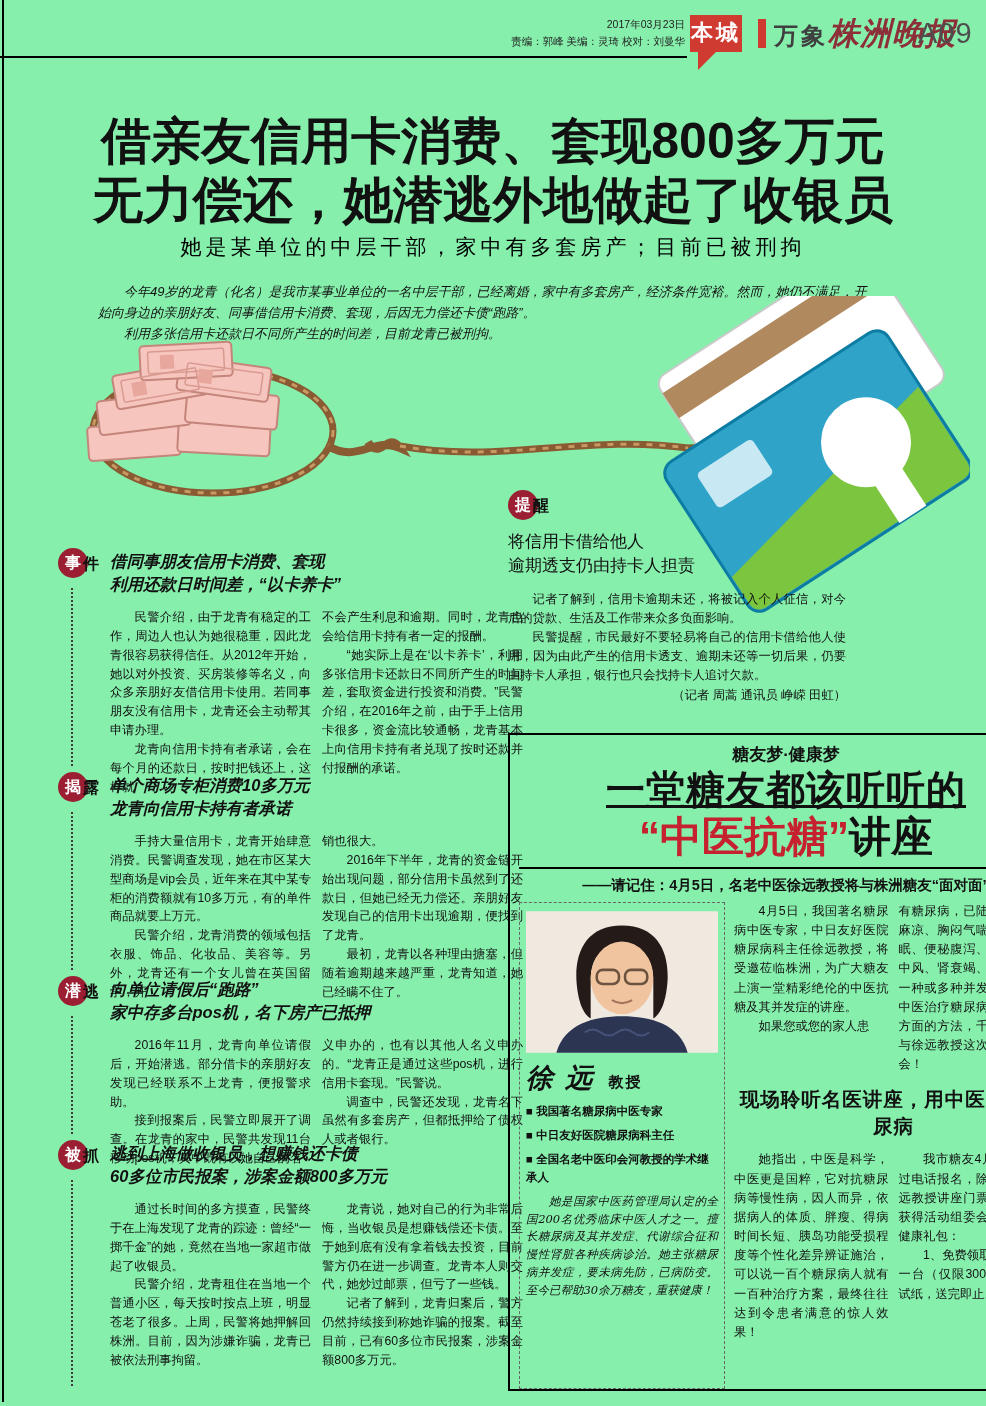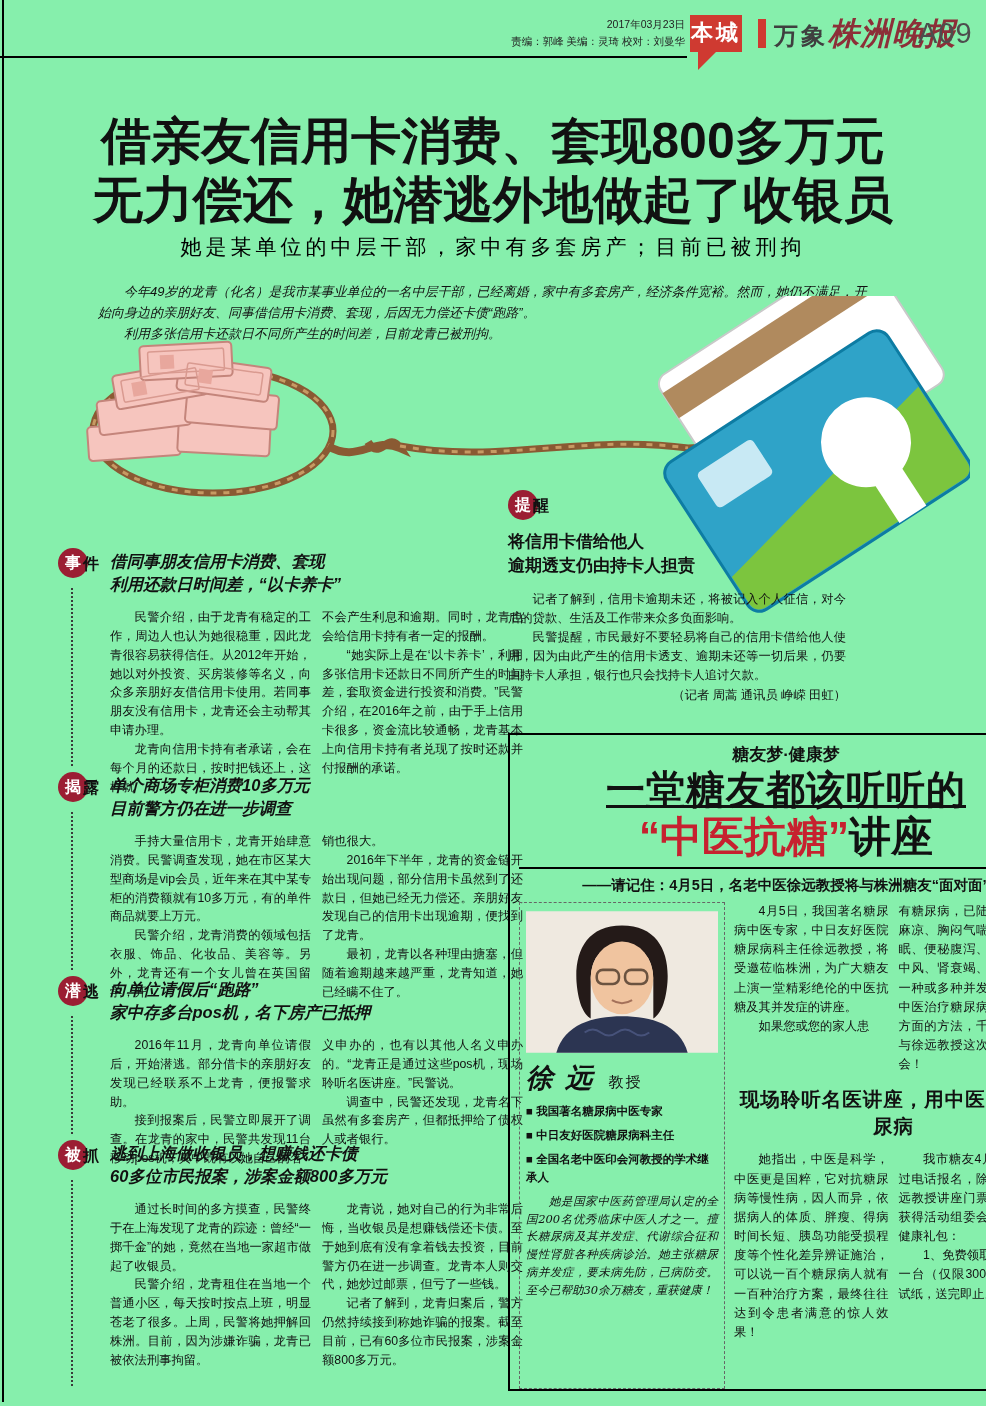"将信用卡借给他人" .rtitle { font-weight: bold -> normal }
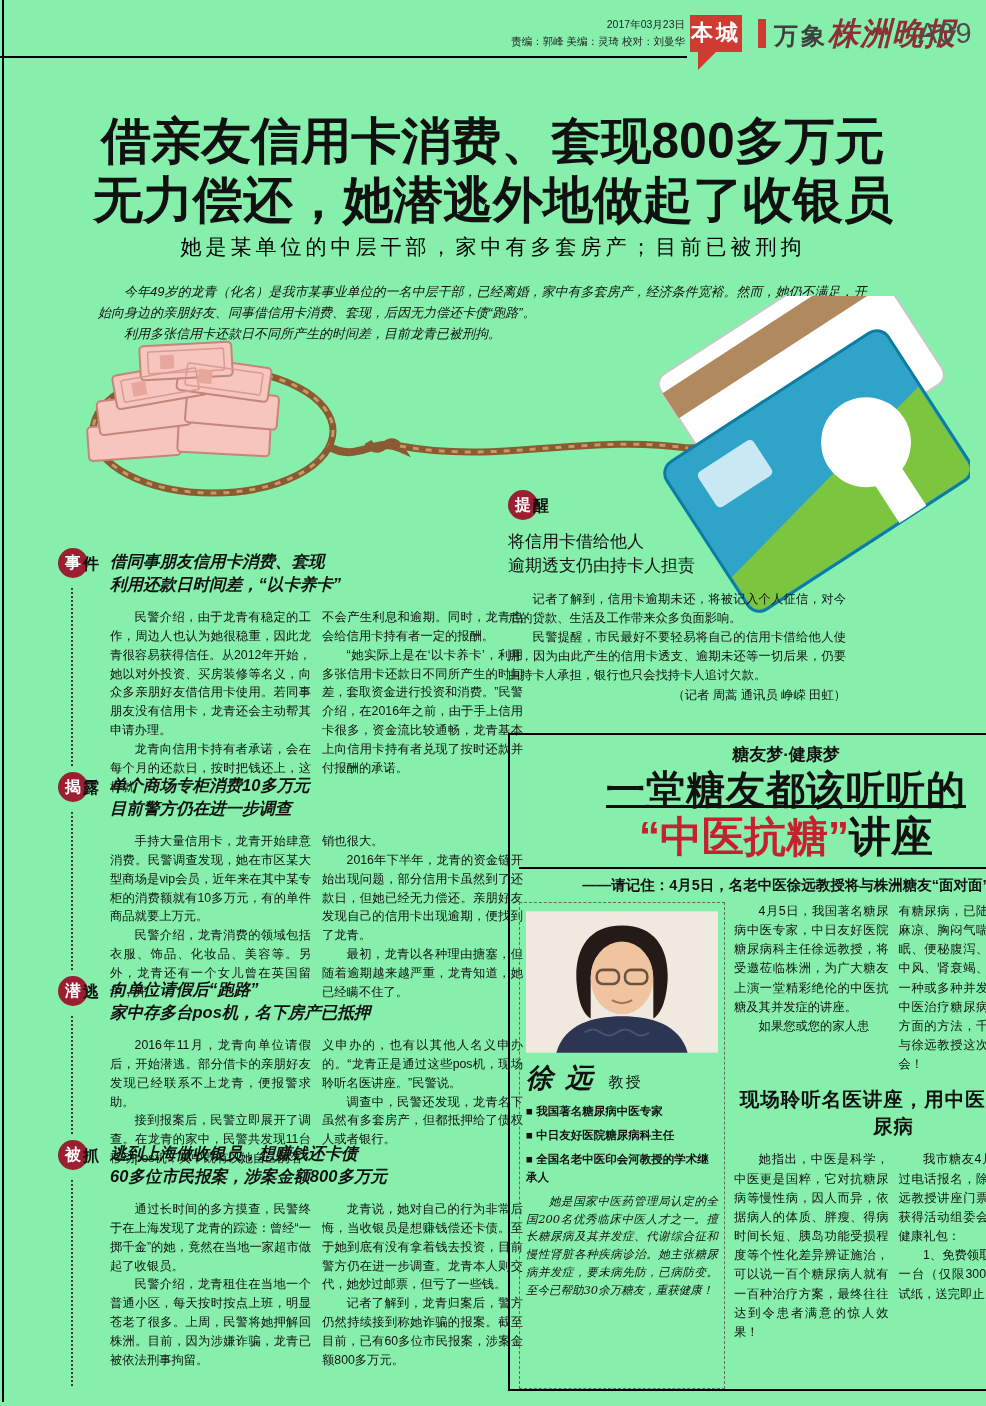"目前警方仍在进一步调查" div { text: 目前警方仍在进一步调查 -> 龙青向信用卡持有者承诺 }
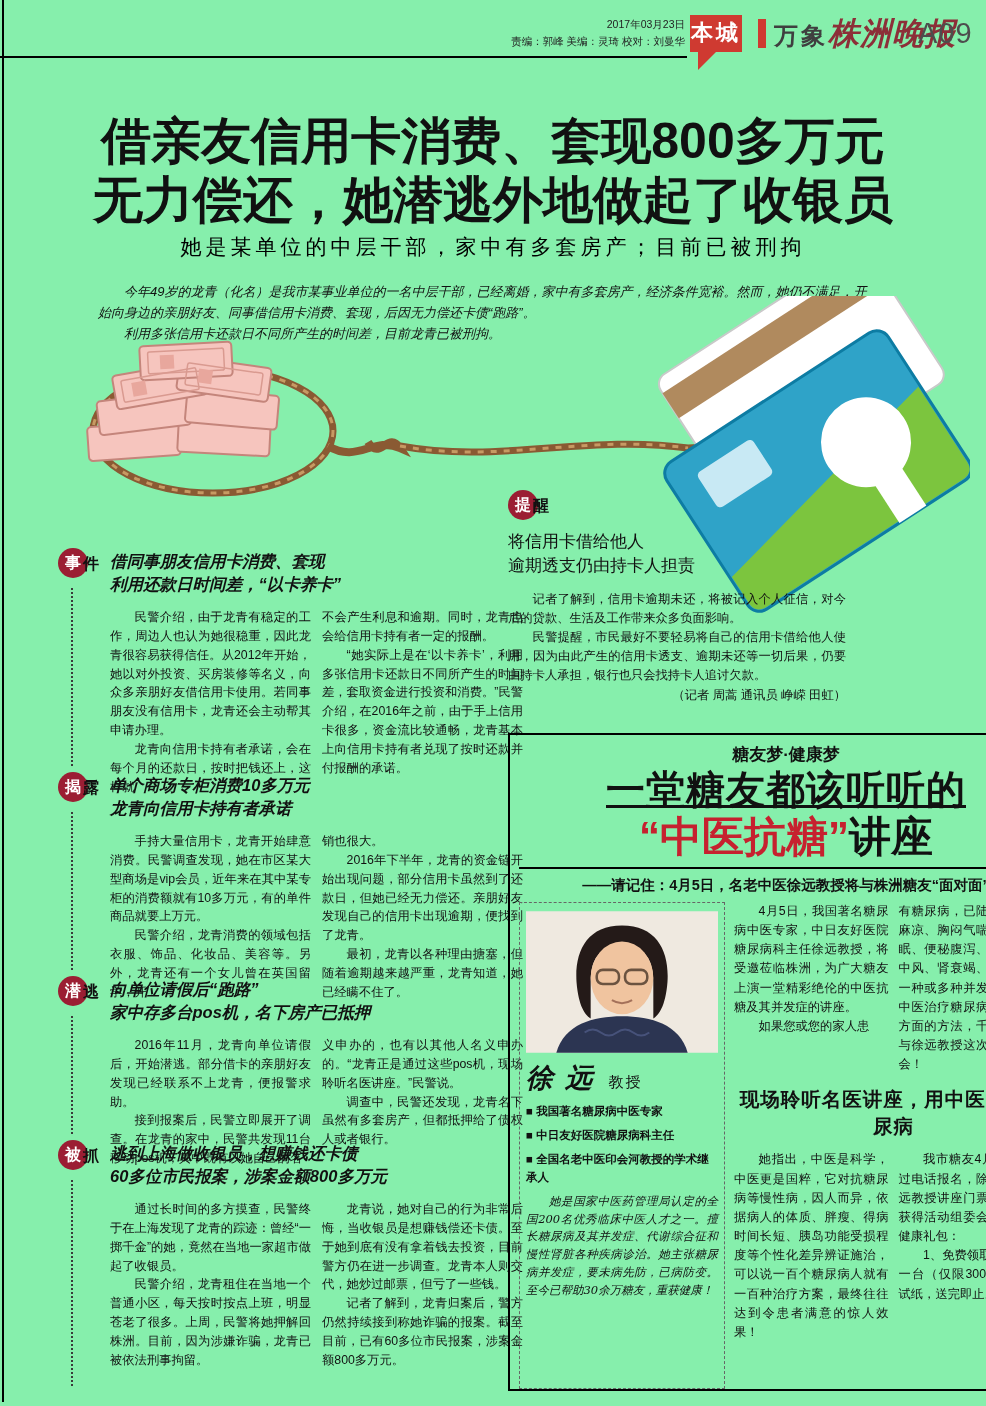"义申办的，也有以其他人名义申办的。“龙青正是通过这些pos机，现场聆听名医讲座。" p.cont { text: 现场聆听名医讲座 -> 进行信用卡套现 }
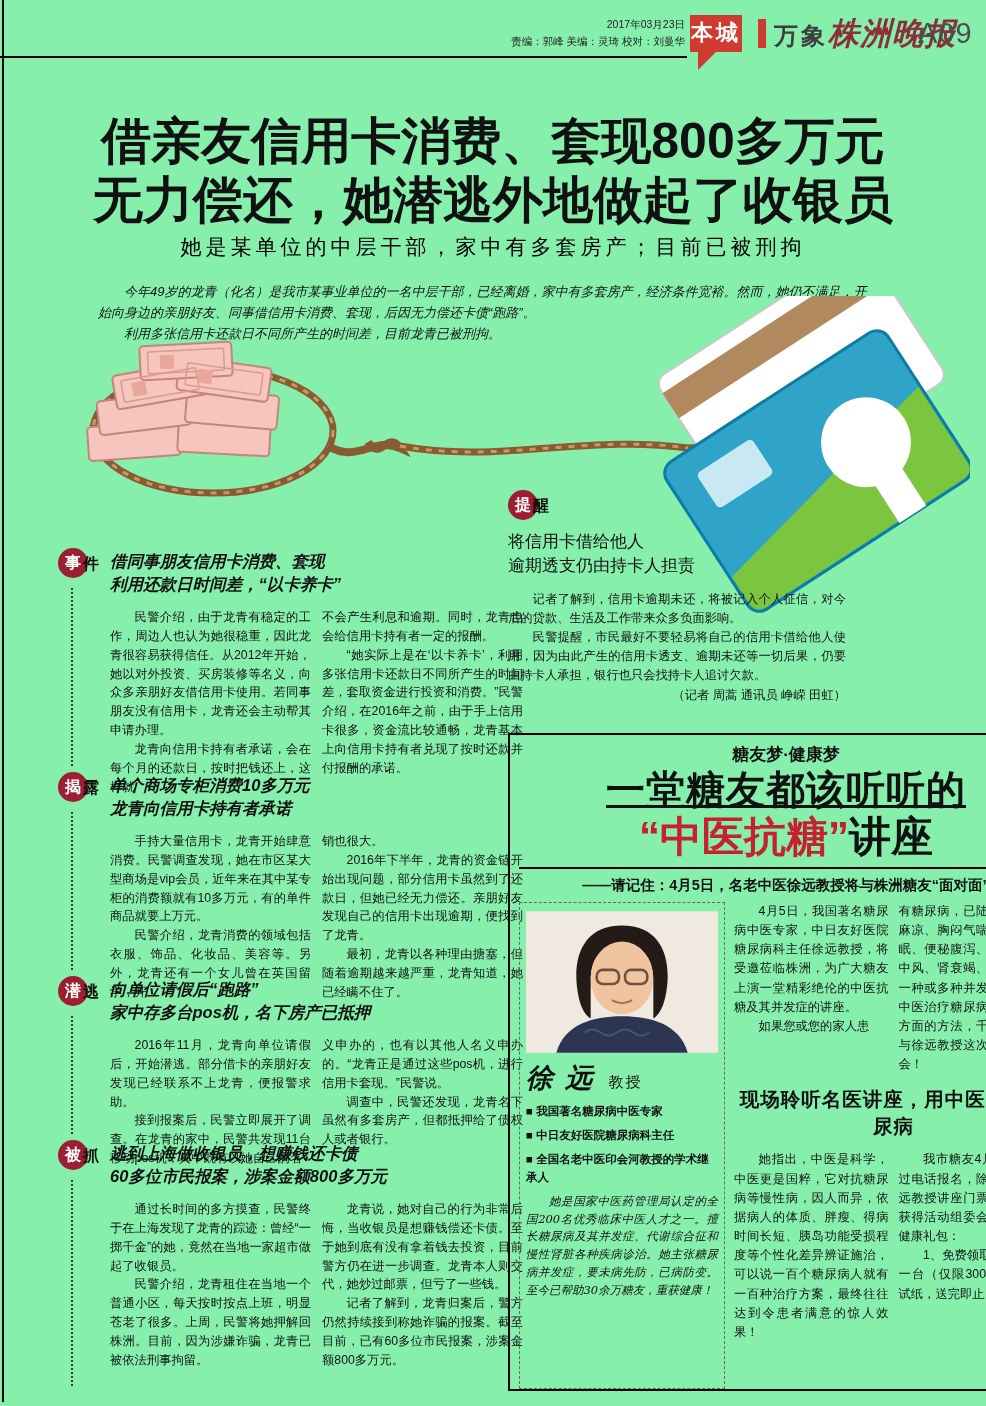"教授" .ctitle { font-weight: normal -> bold }
